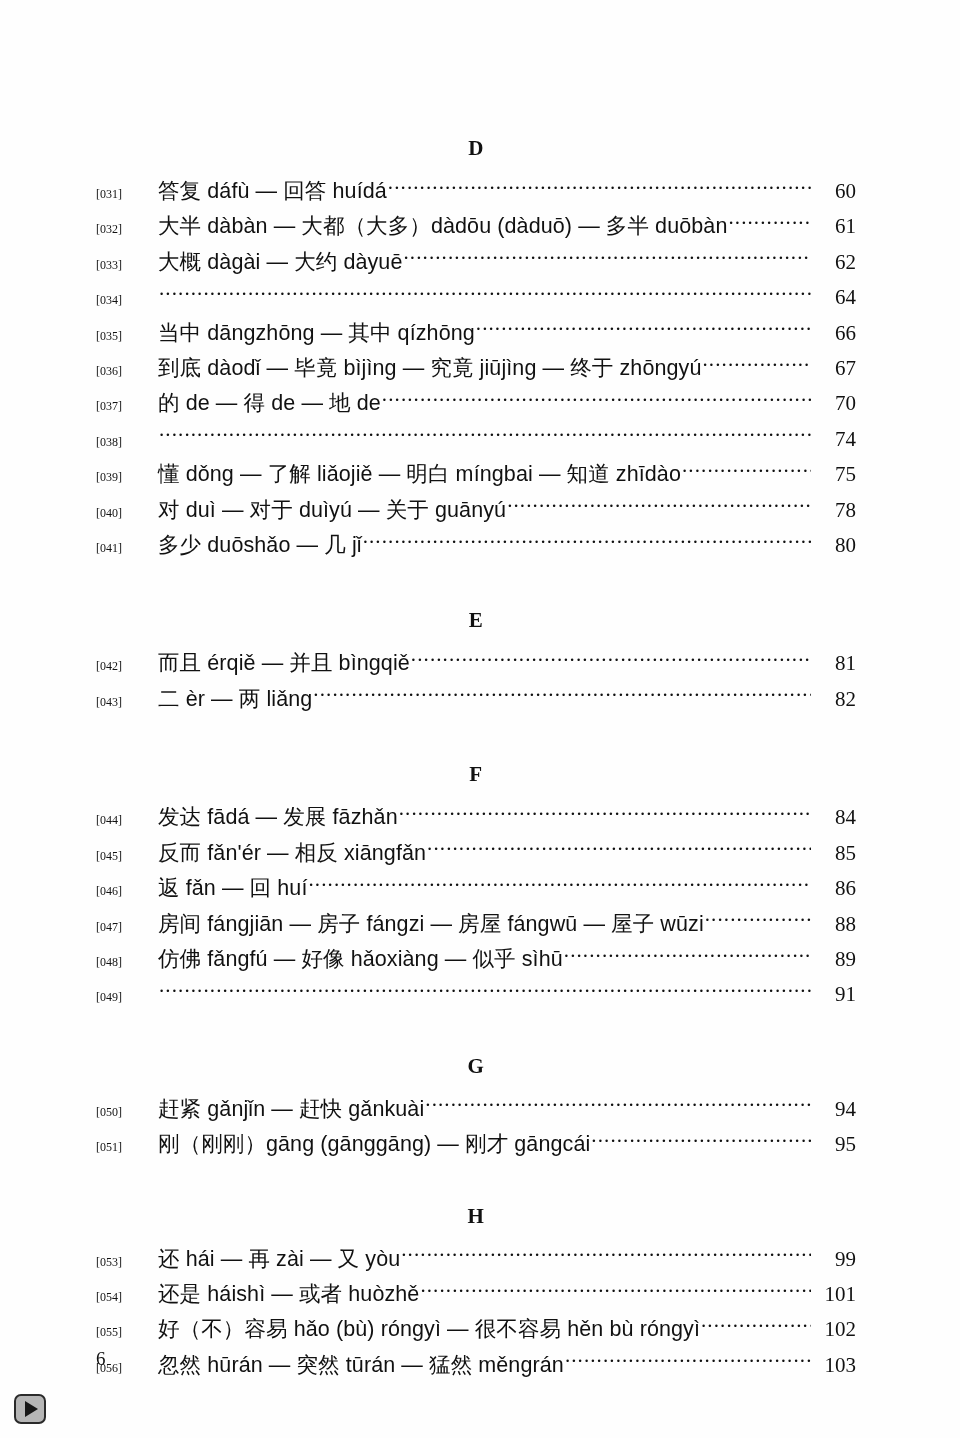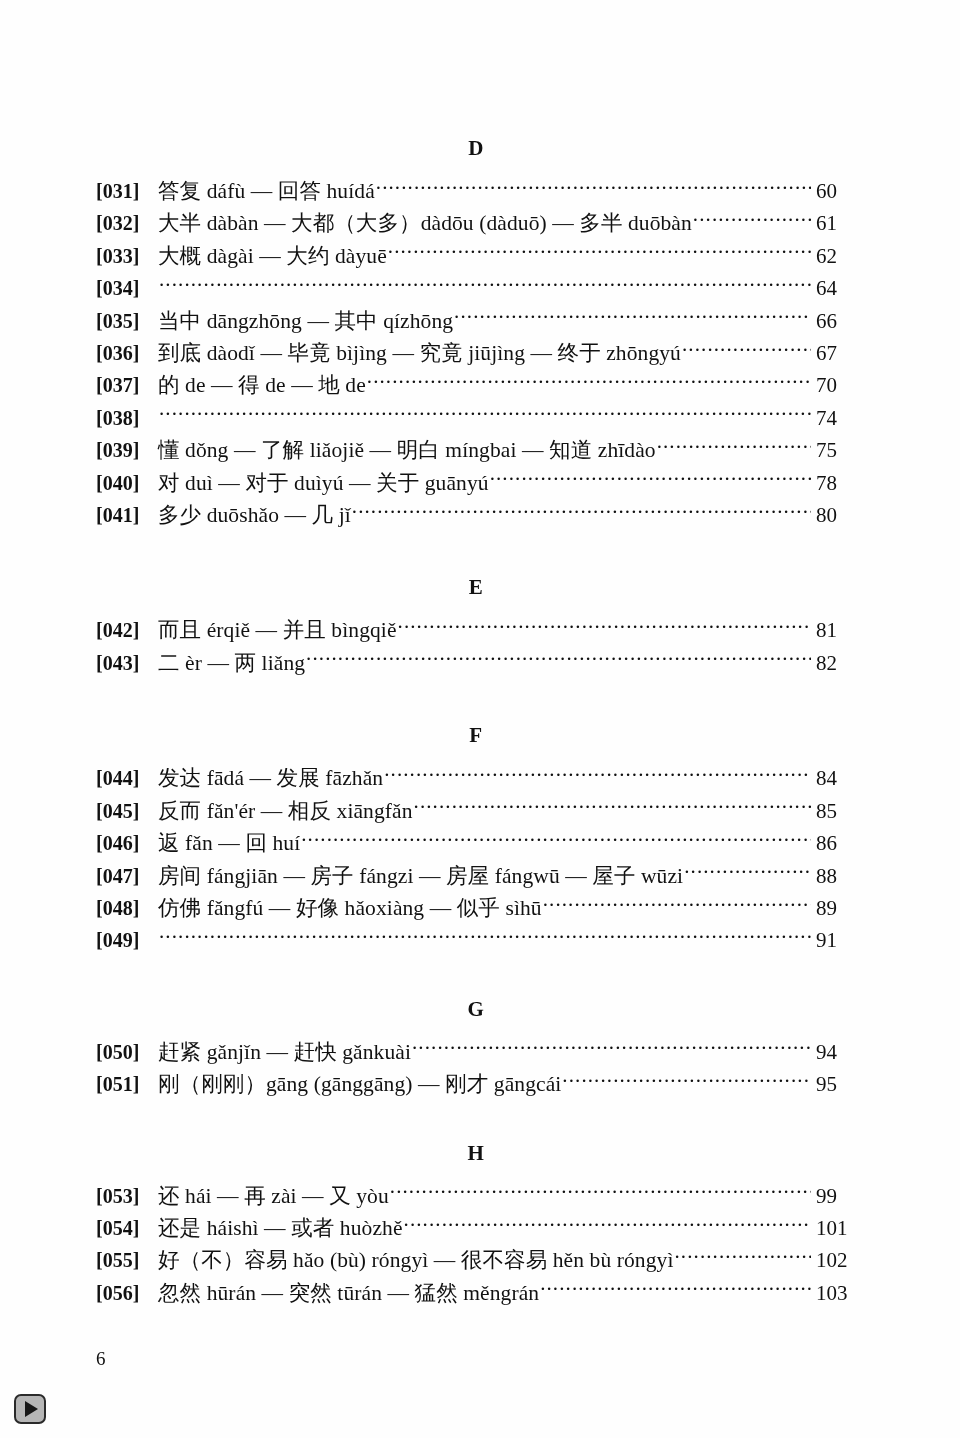"[031]" .entry-num { font-size: 20px -> 12px; font-weight: bold -> none }
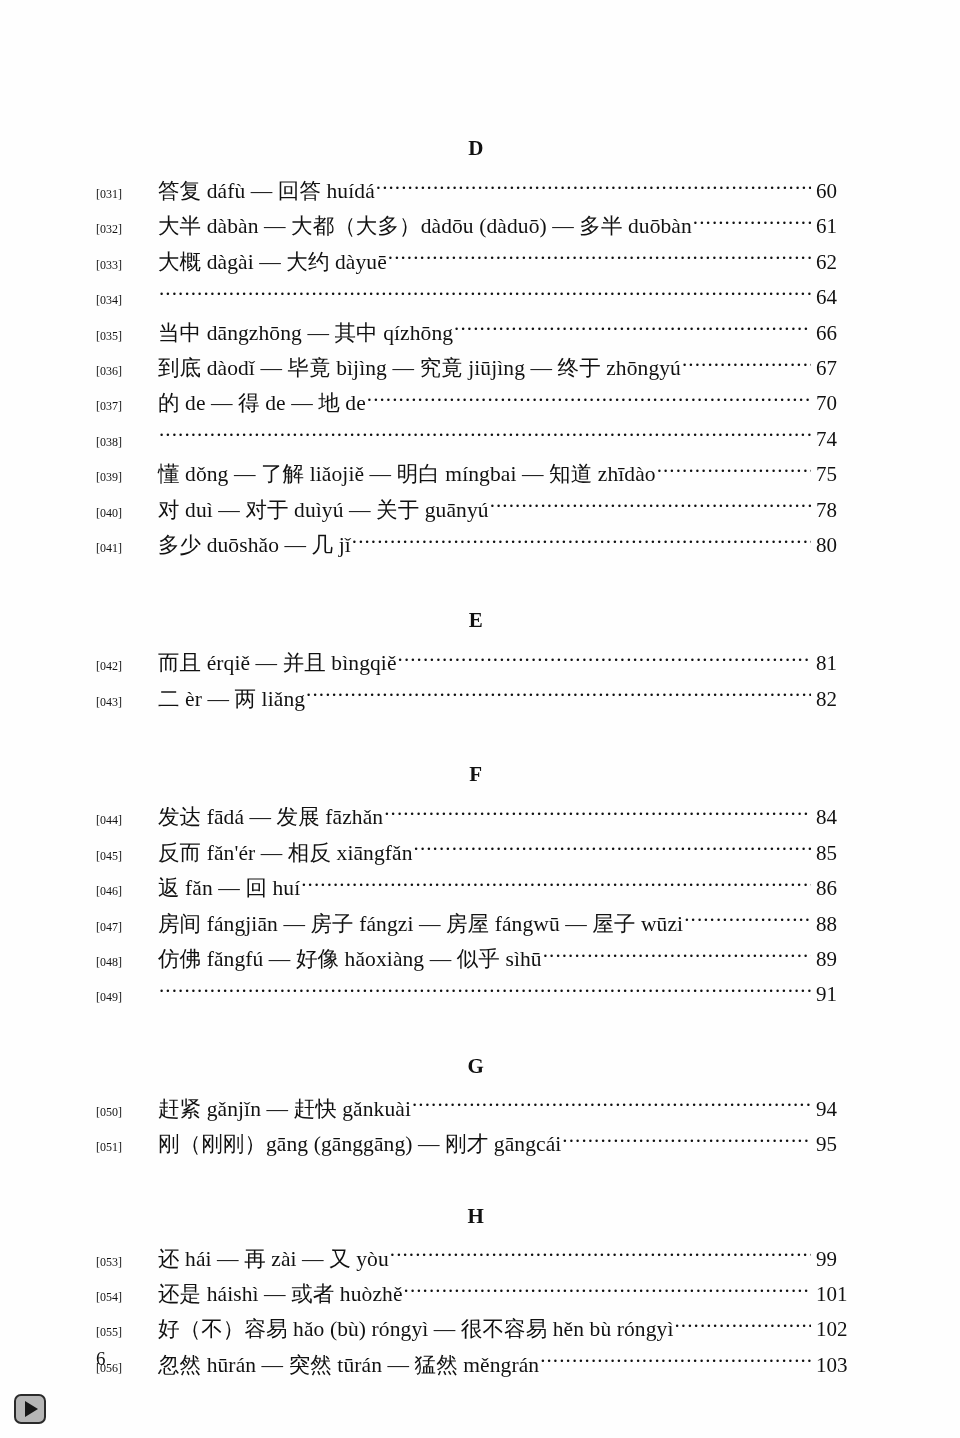"答复 dáfù — 回答 huídá" .entry-text { font-family: Liberation Serif, serif -> Liberation Sans, sans-serif }
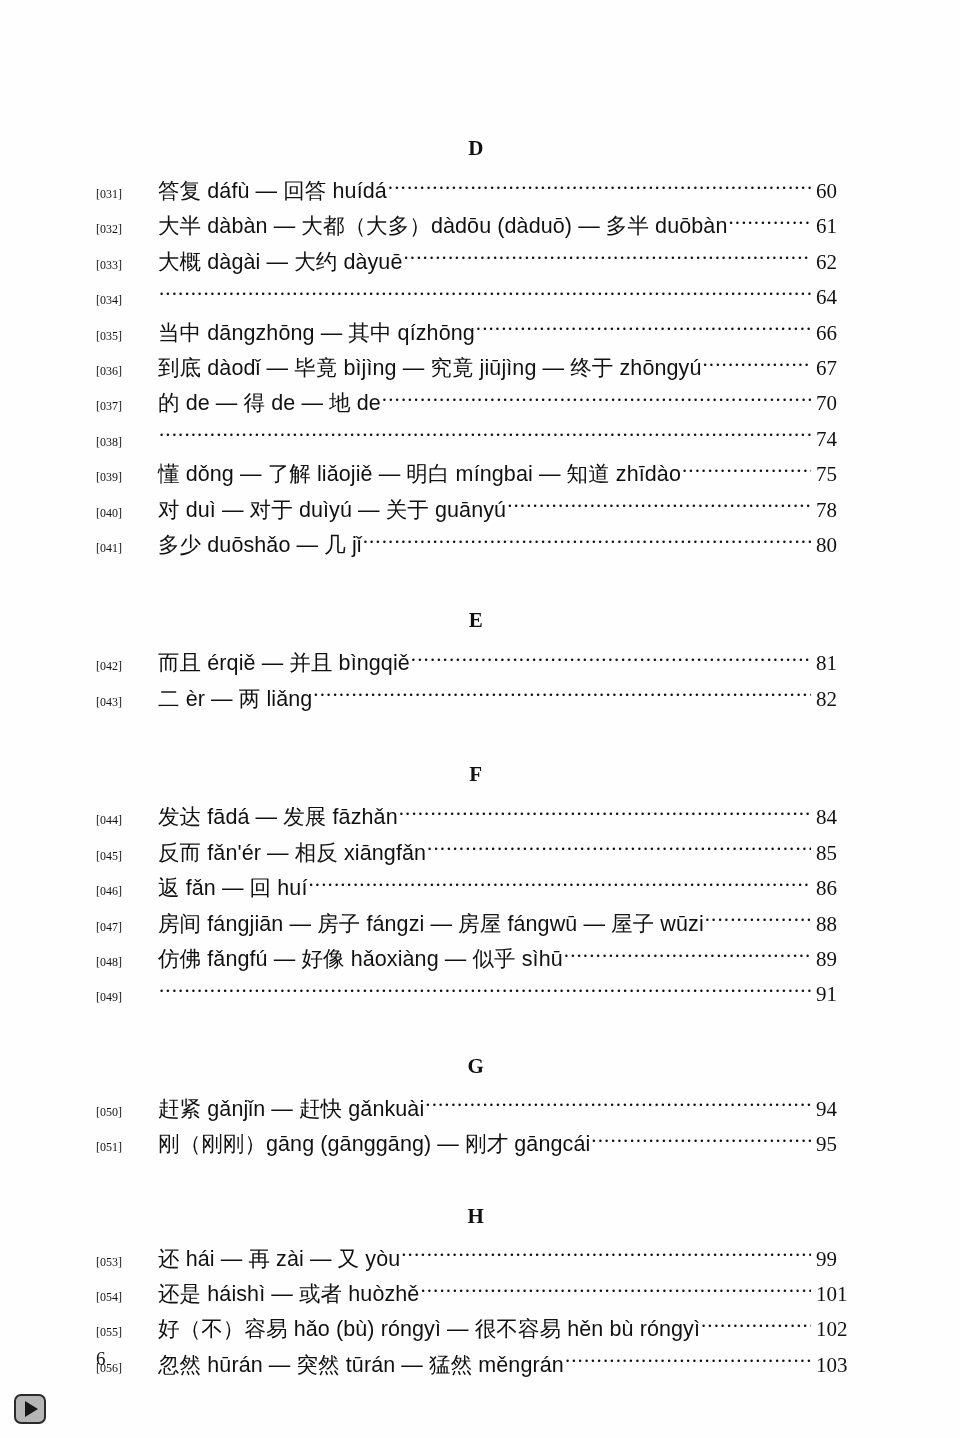"60" .entry-page { text-align: left -> right }
